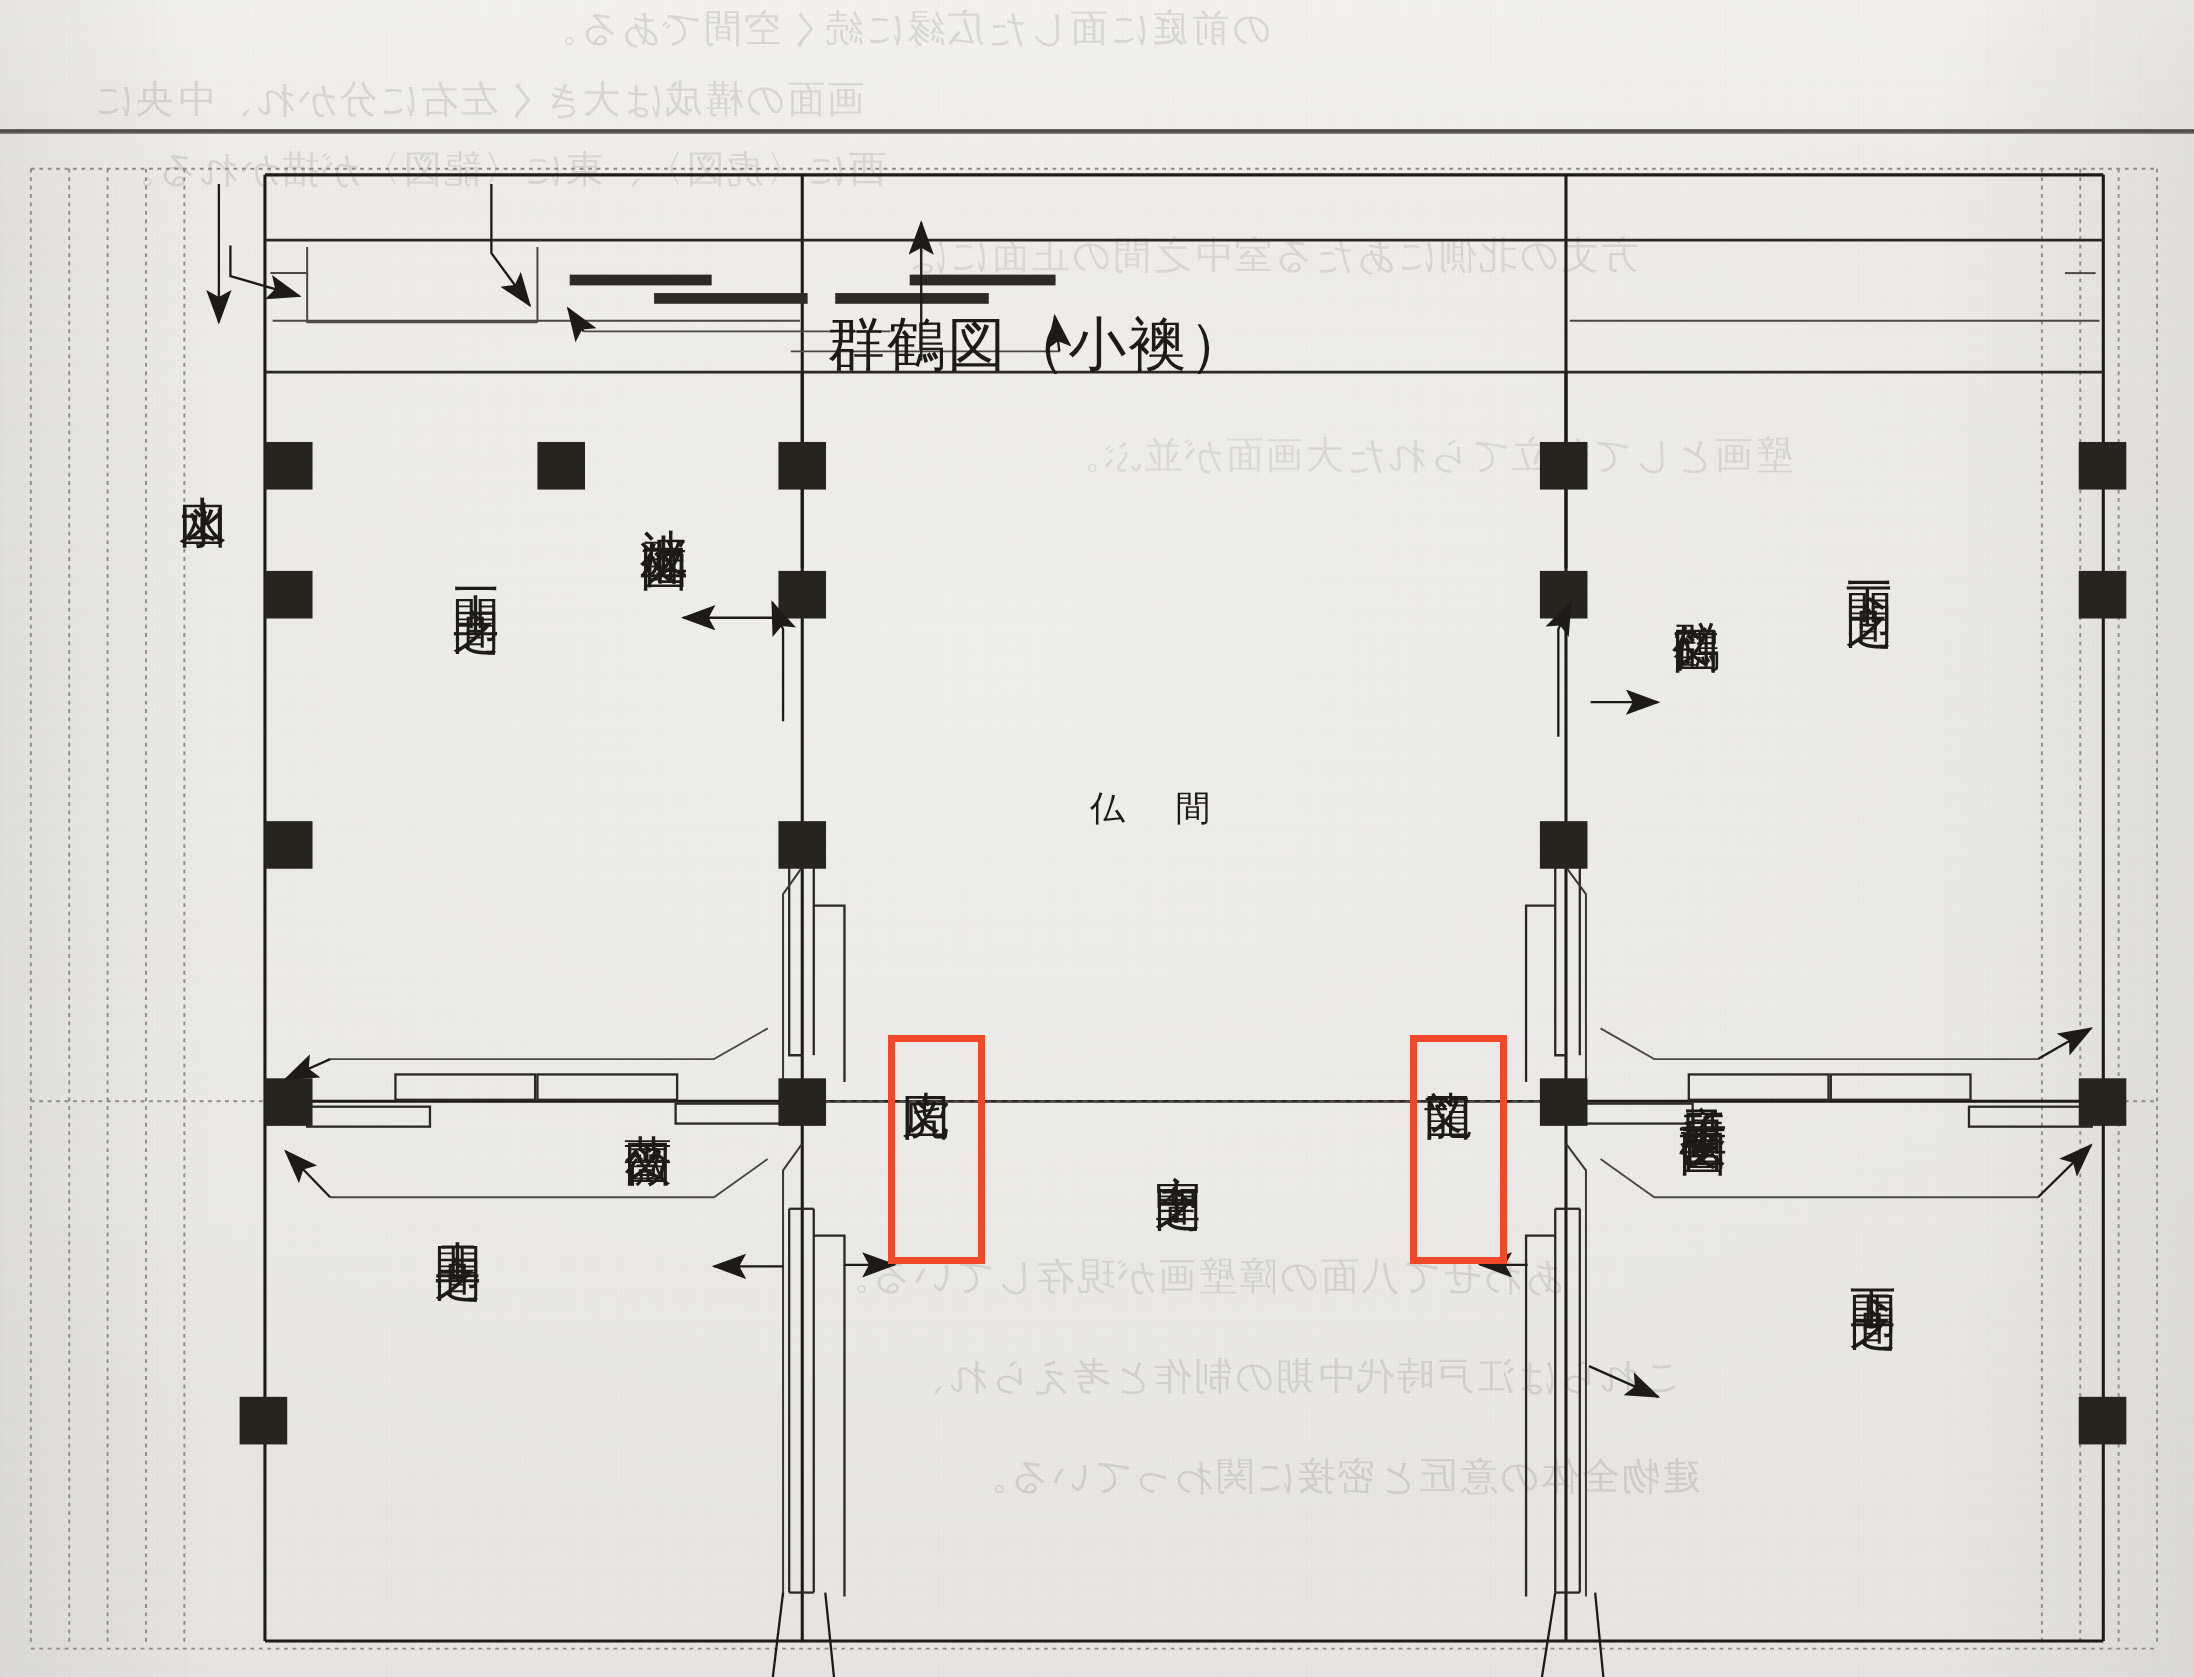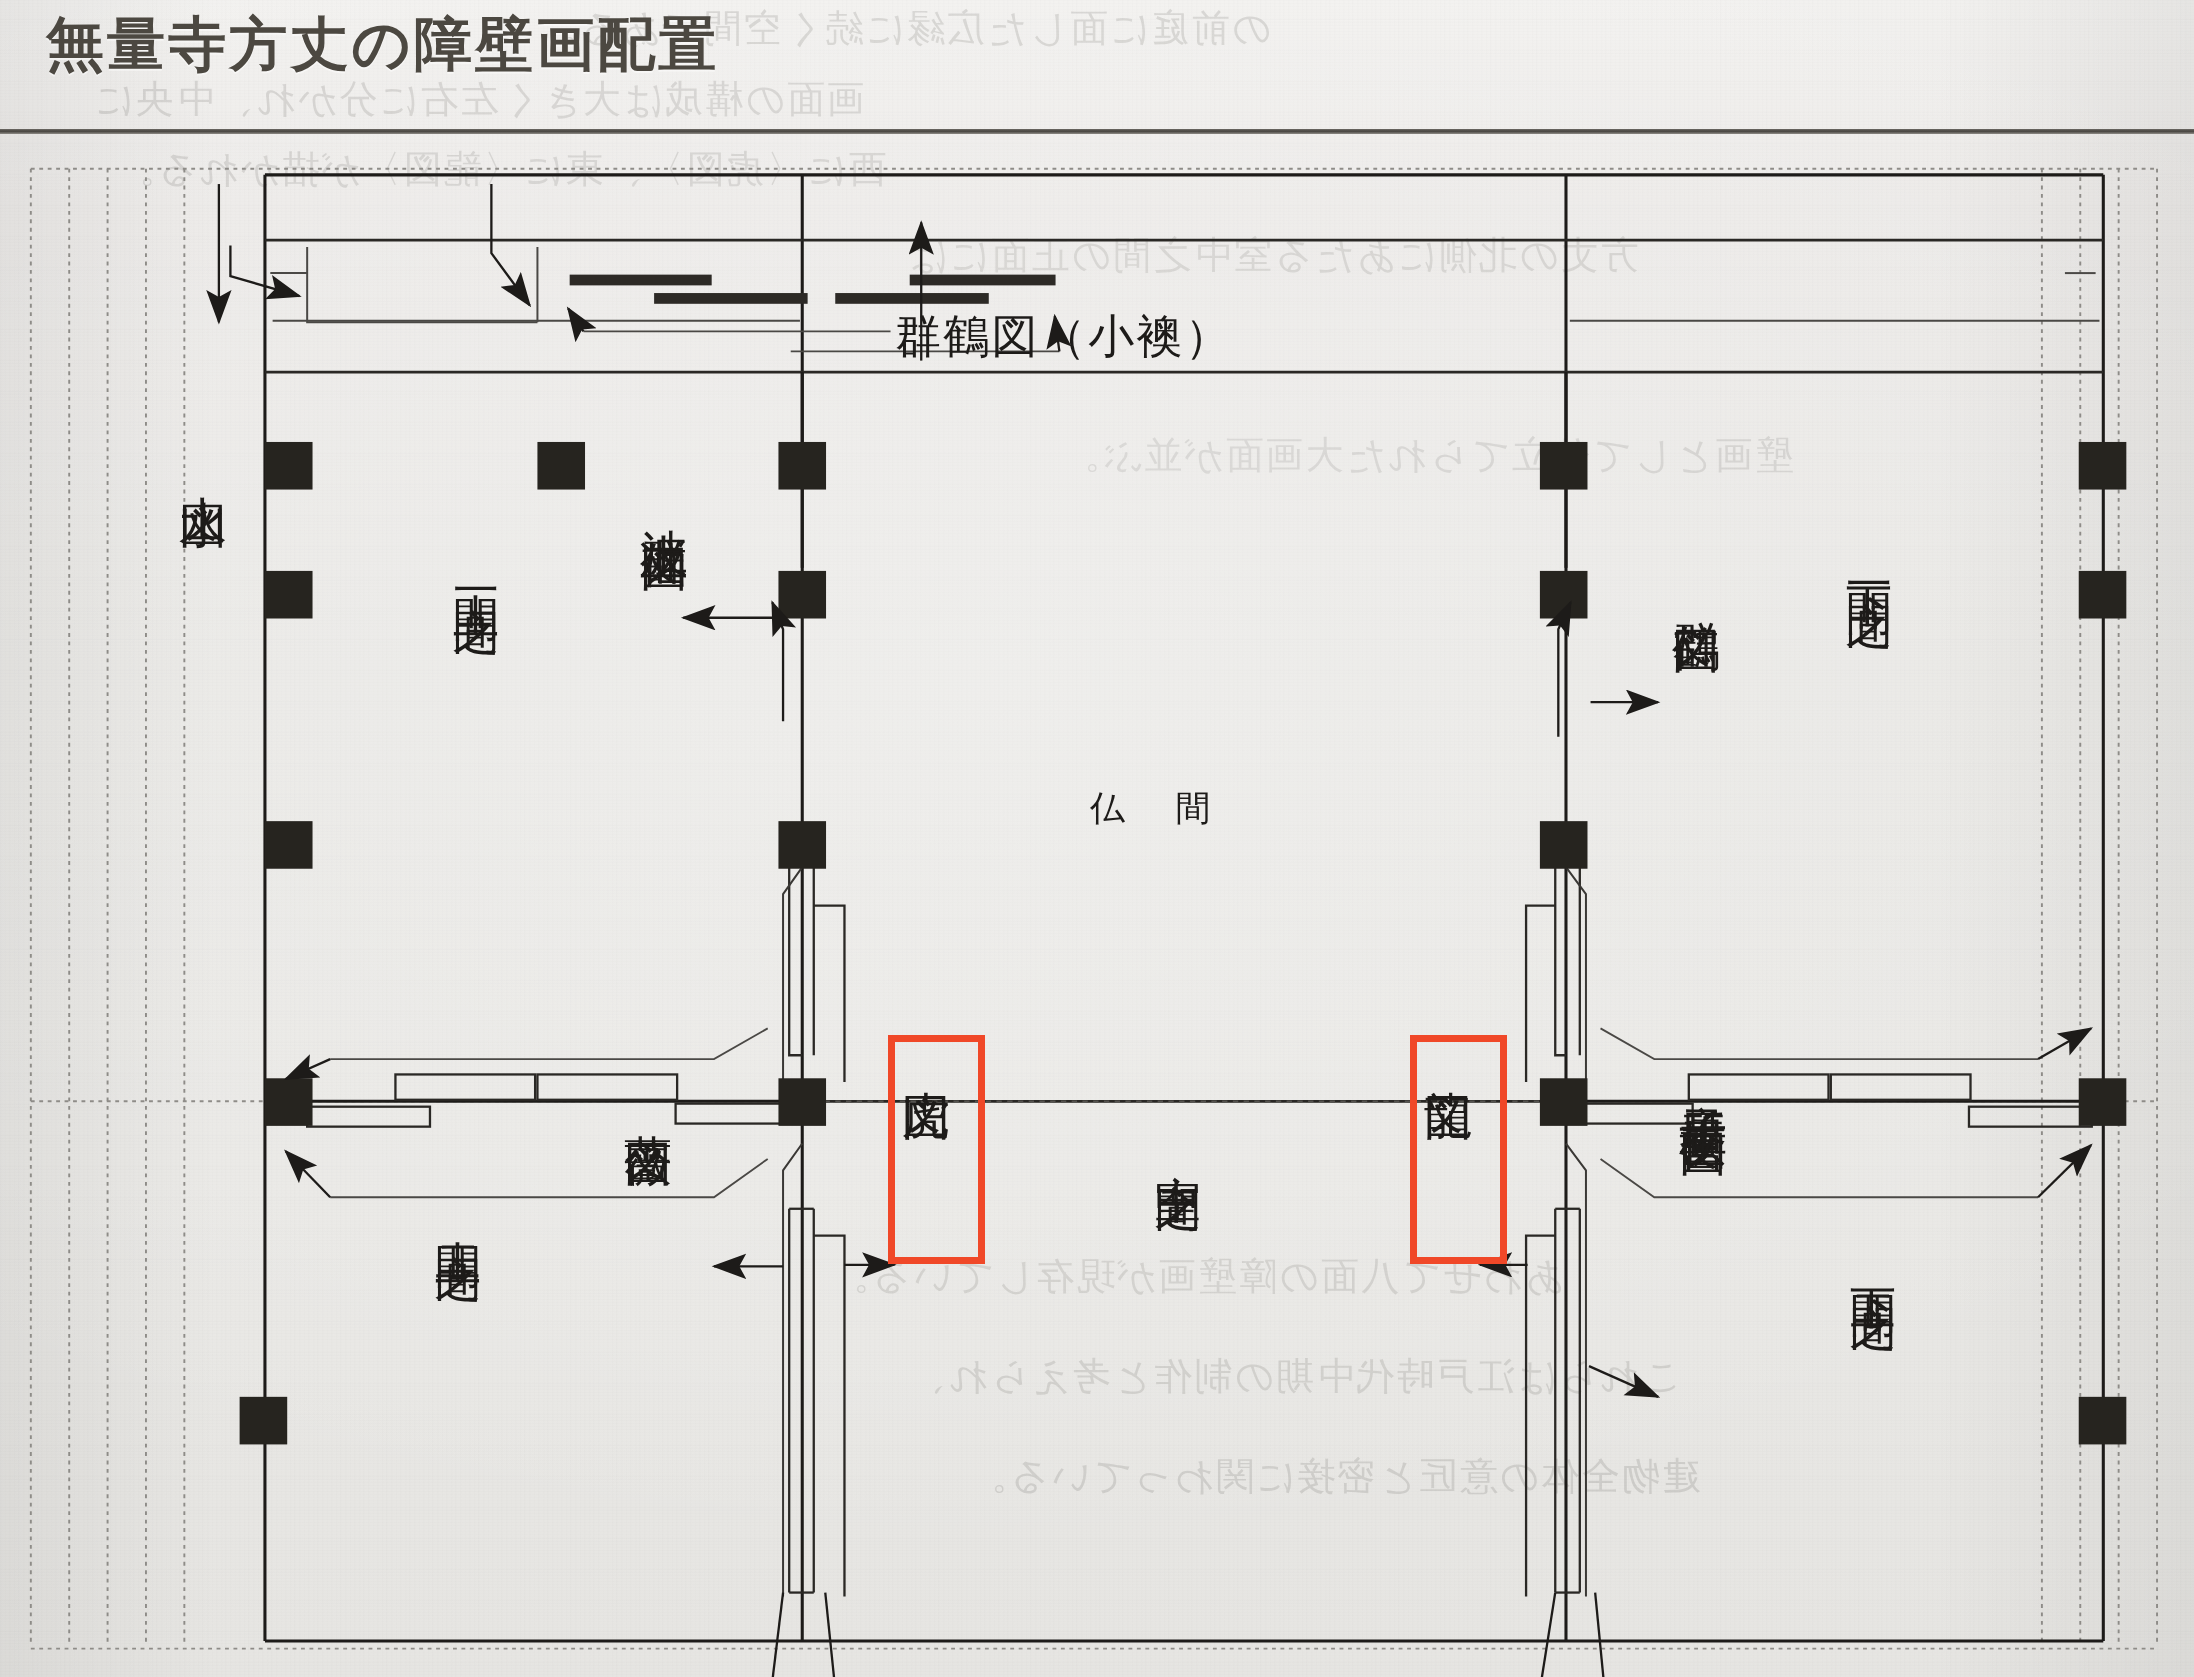"無量寺方丈の障壁画配置" div { html: <div>無量寺方丈の障壁画配置</div> -> none }
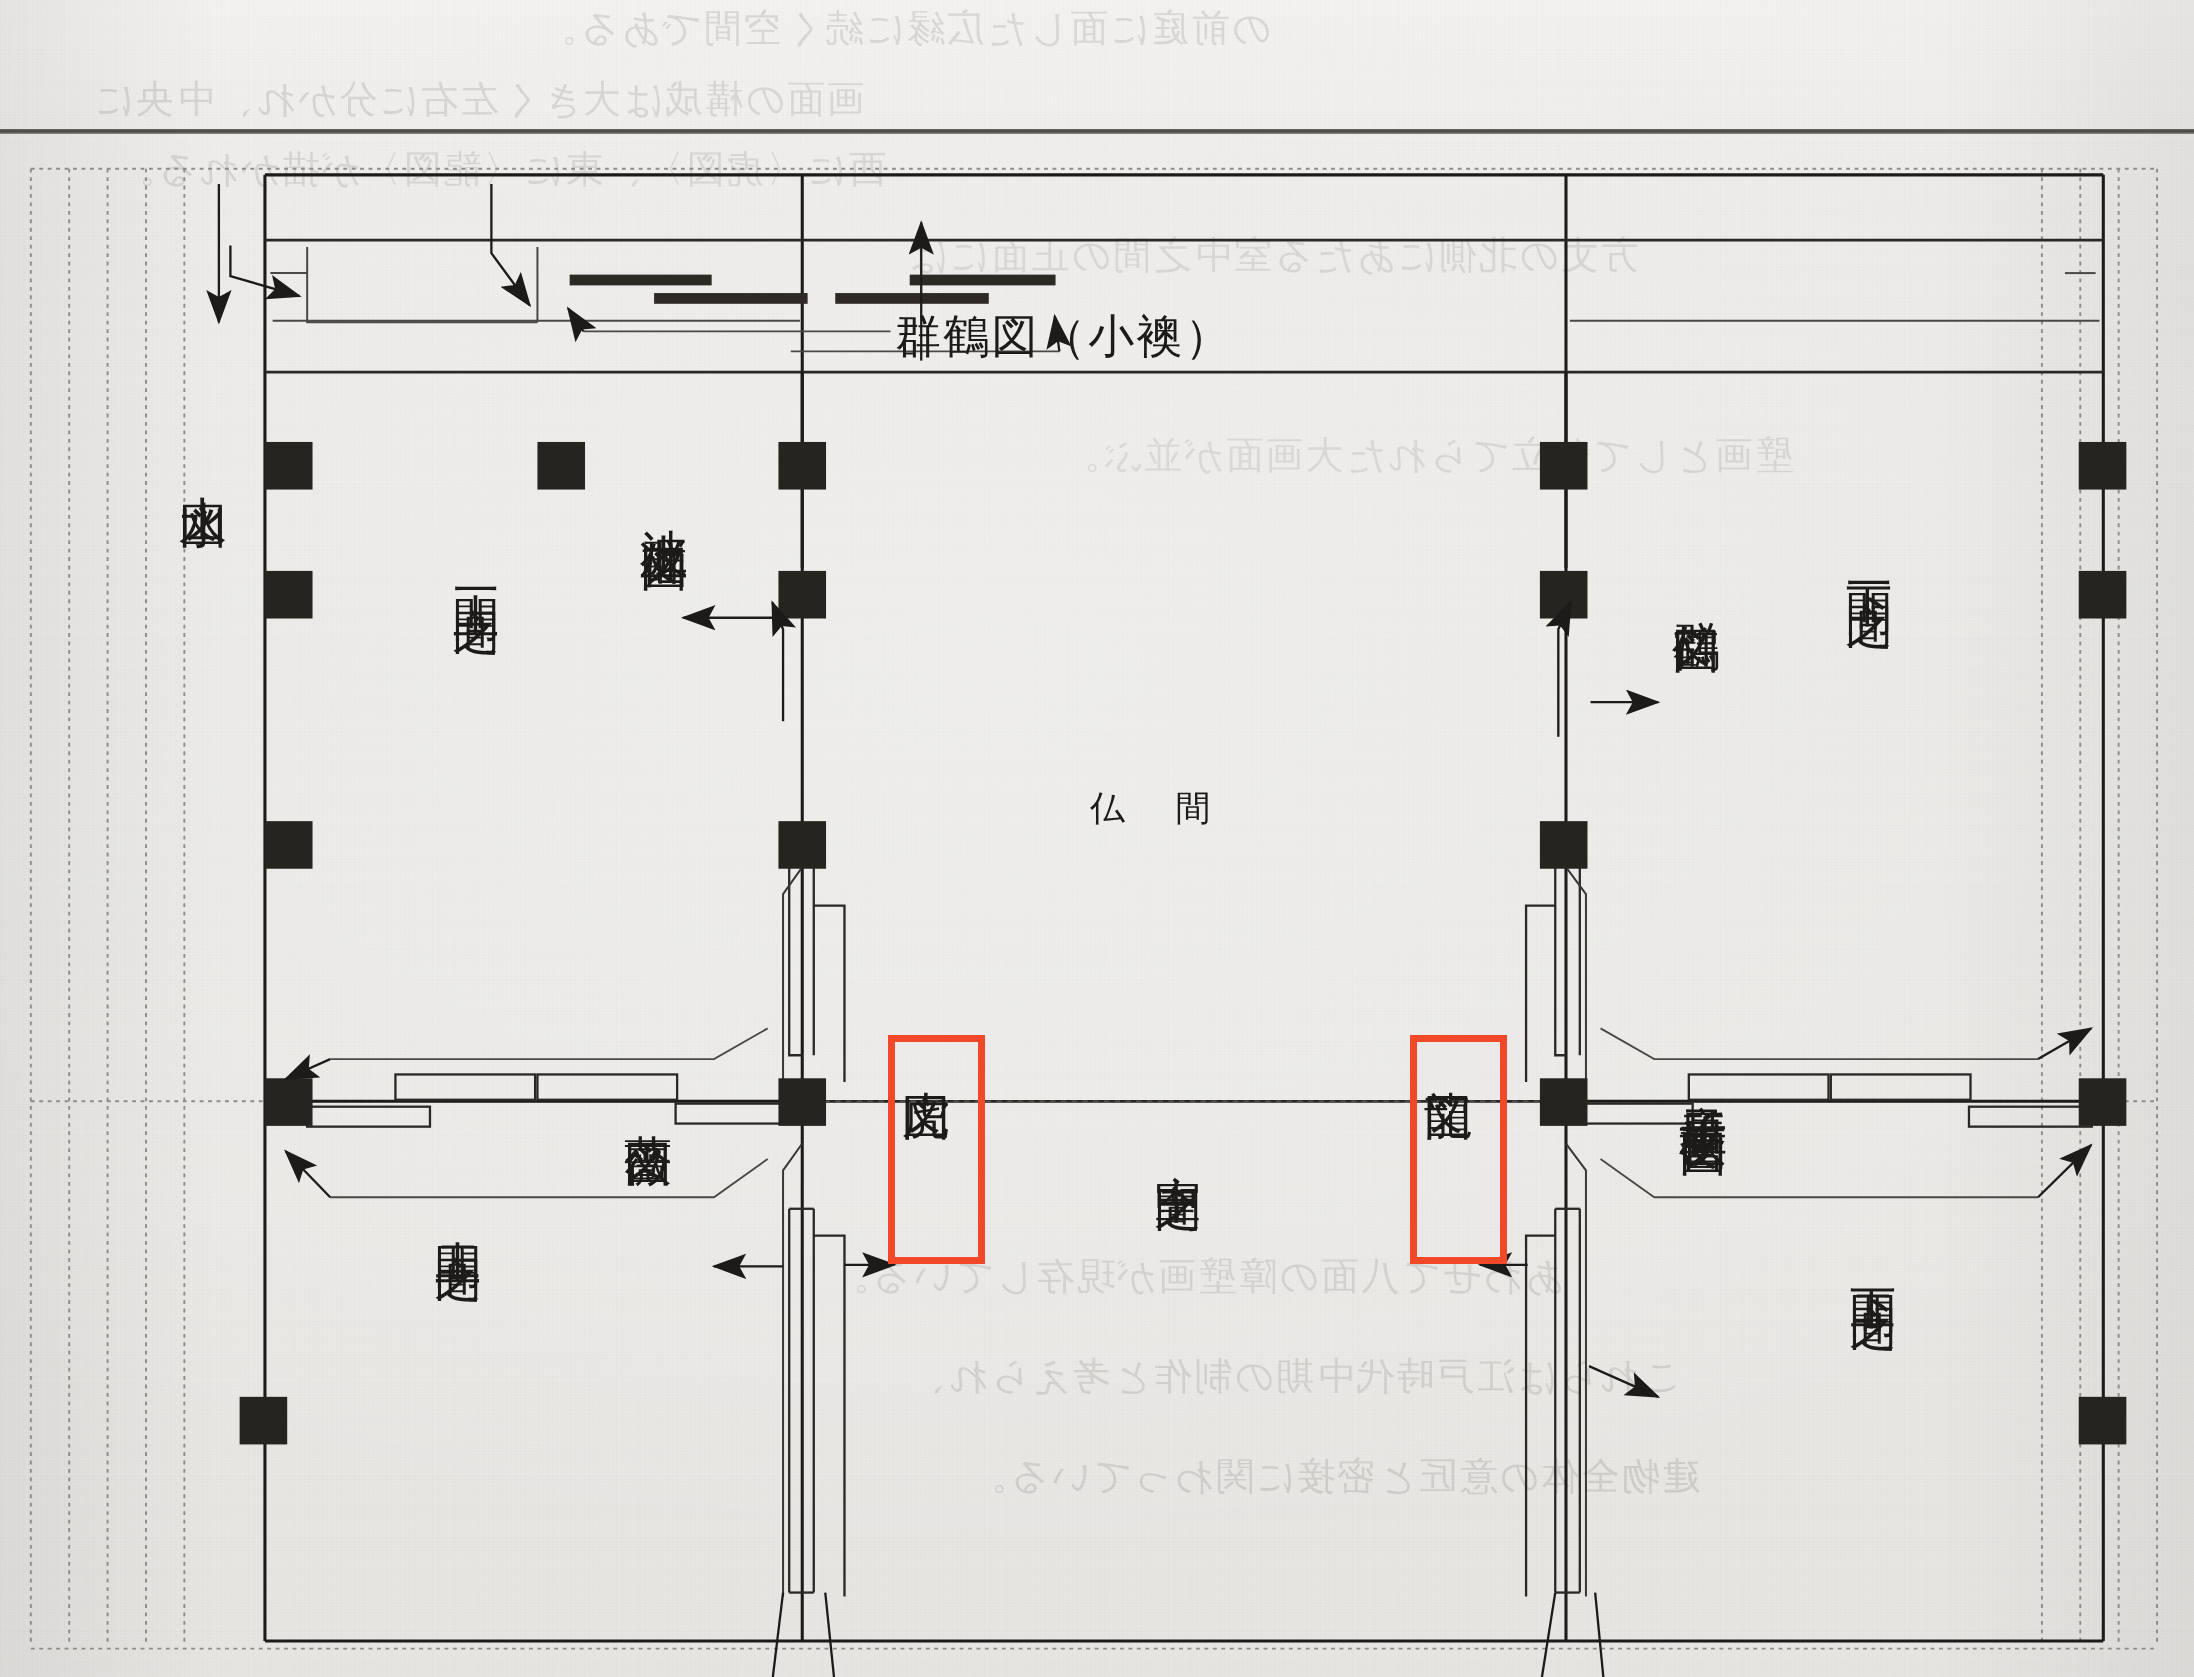"群鶴図（小襖）" div.hlabel { font-size: 46px -> 58px; left: 895px -> 827px }
